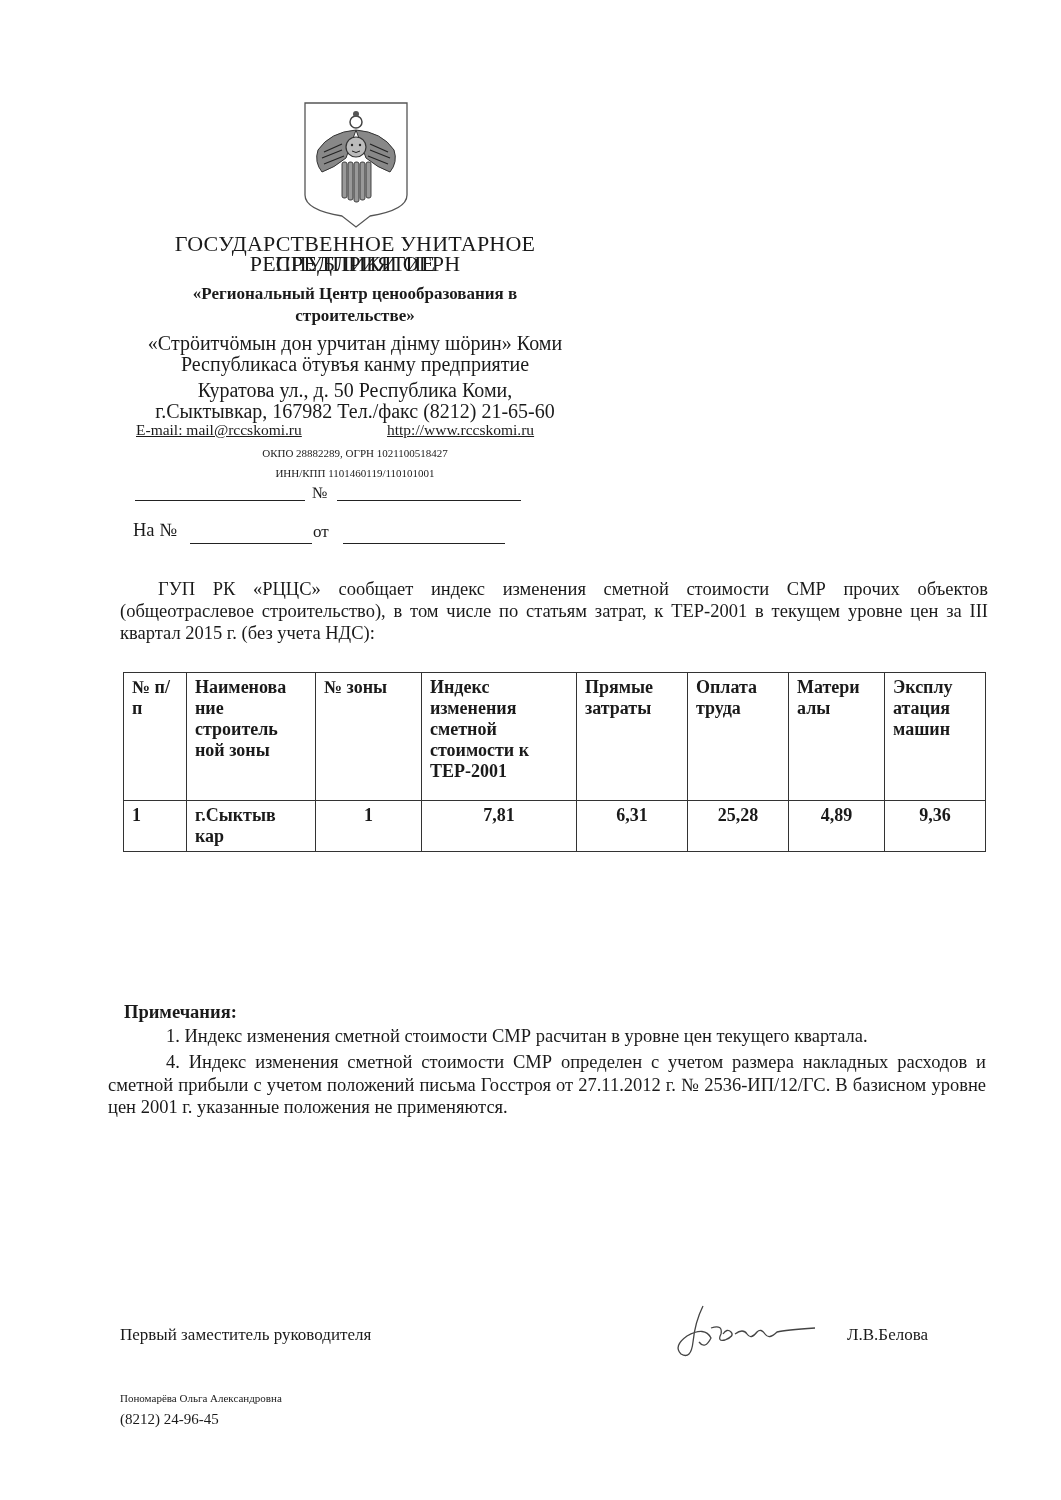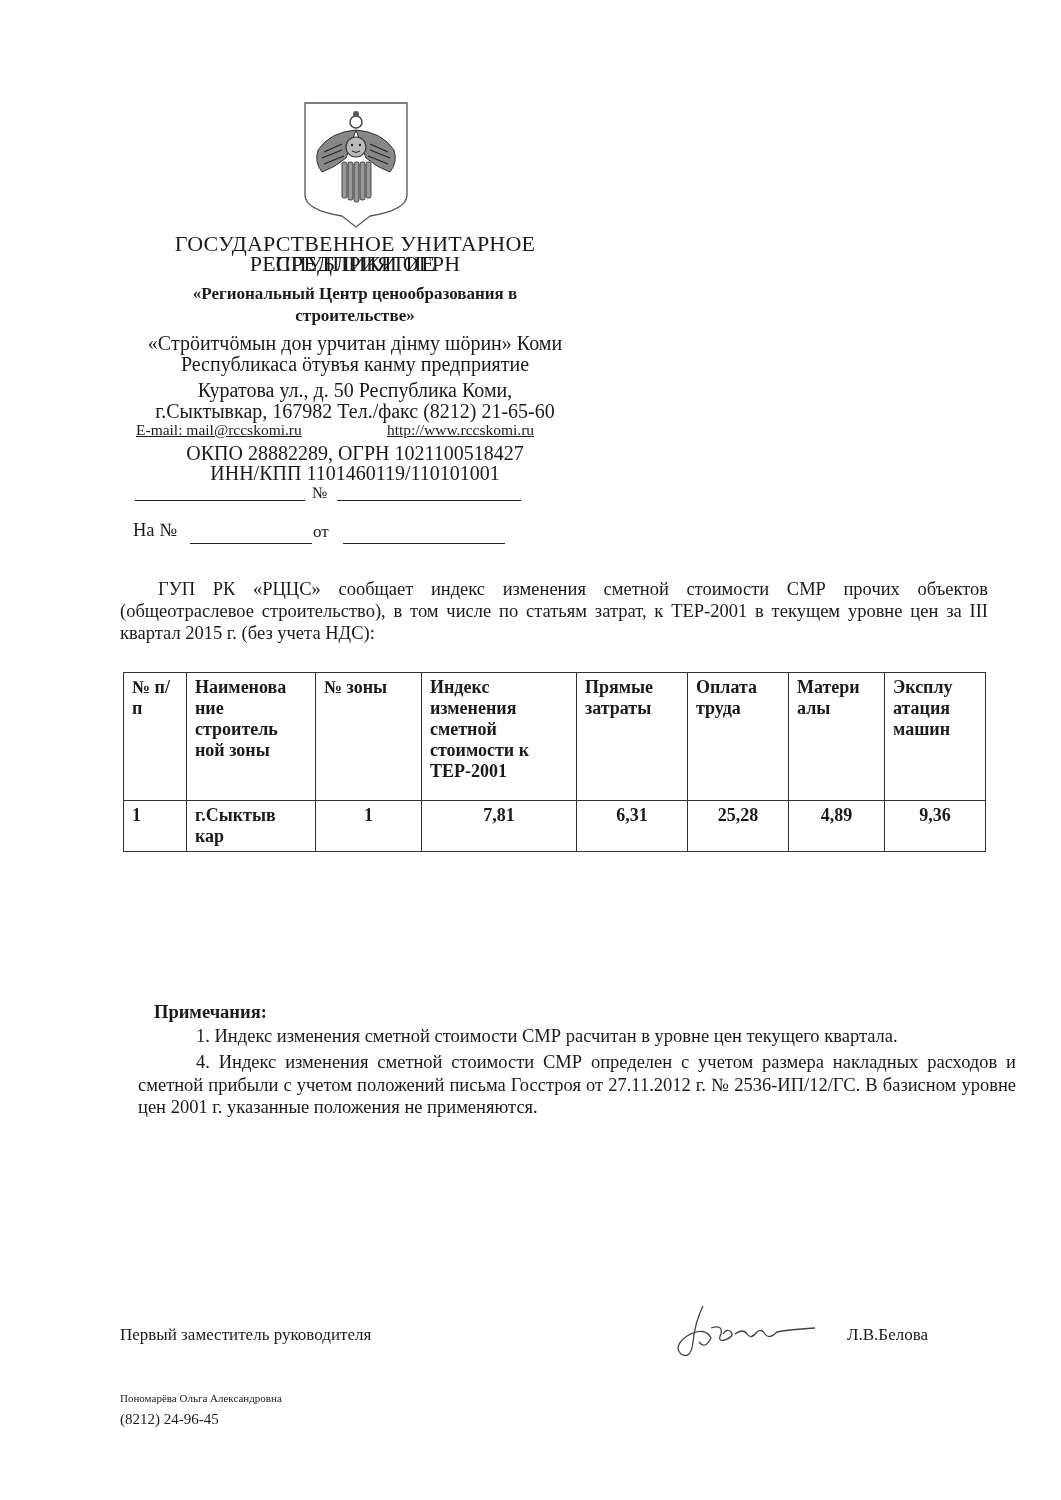"ОКПО 28882289, ОГРН 1021100518427" .small { font-size: 20px -> 11px }
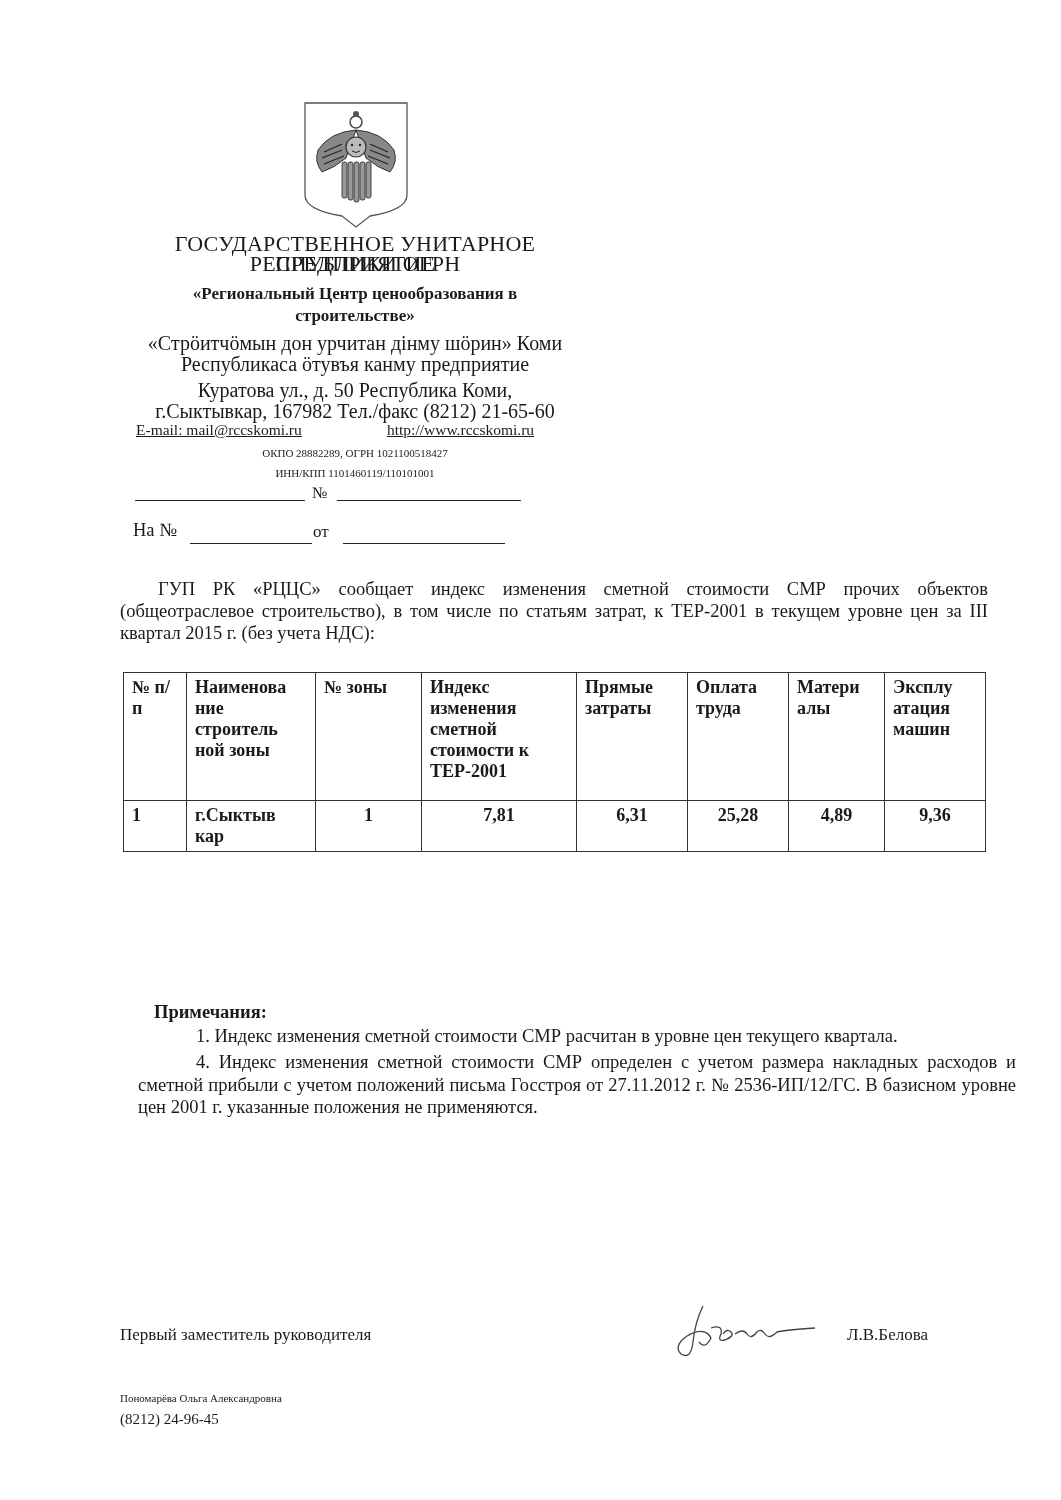"Примечания:" .notes { left: 138px -> 108px }
